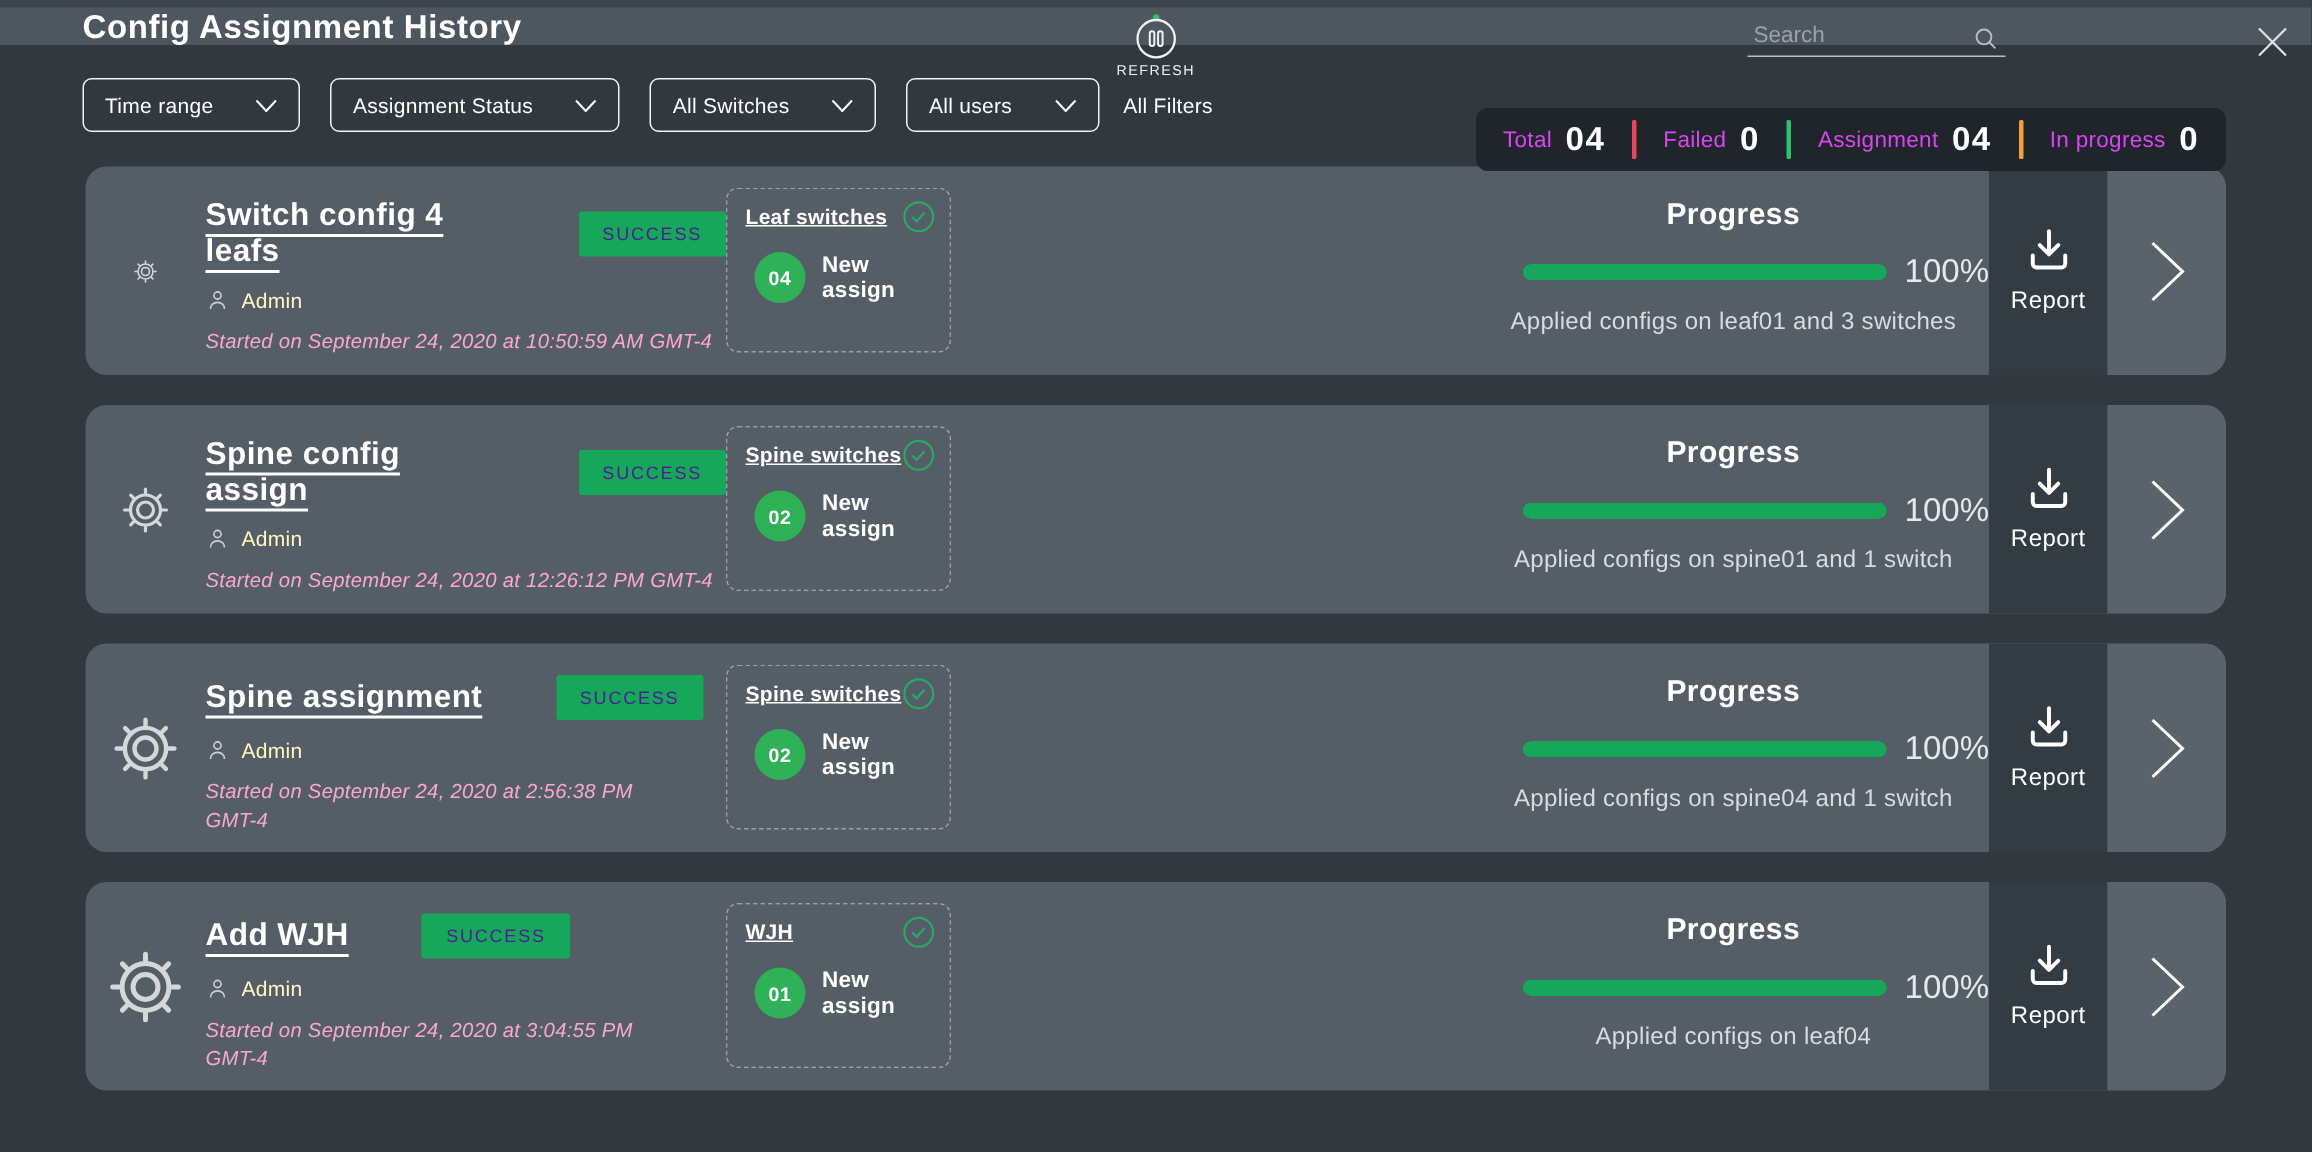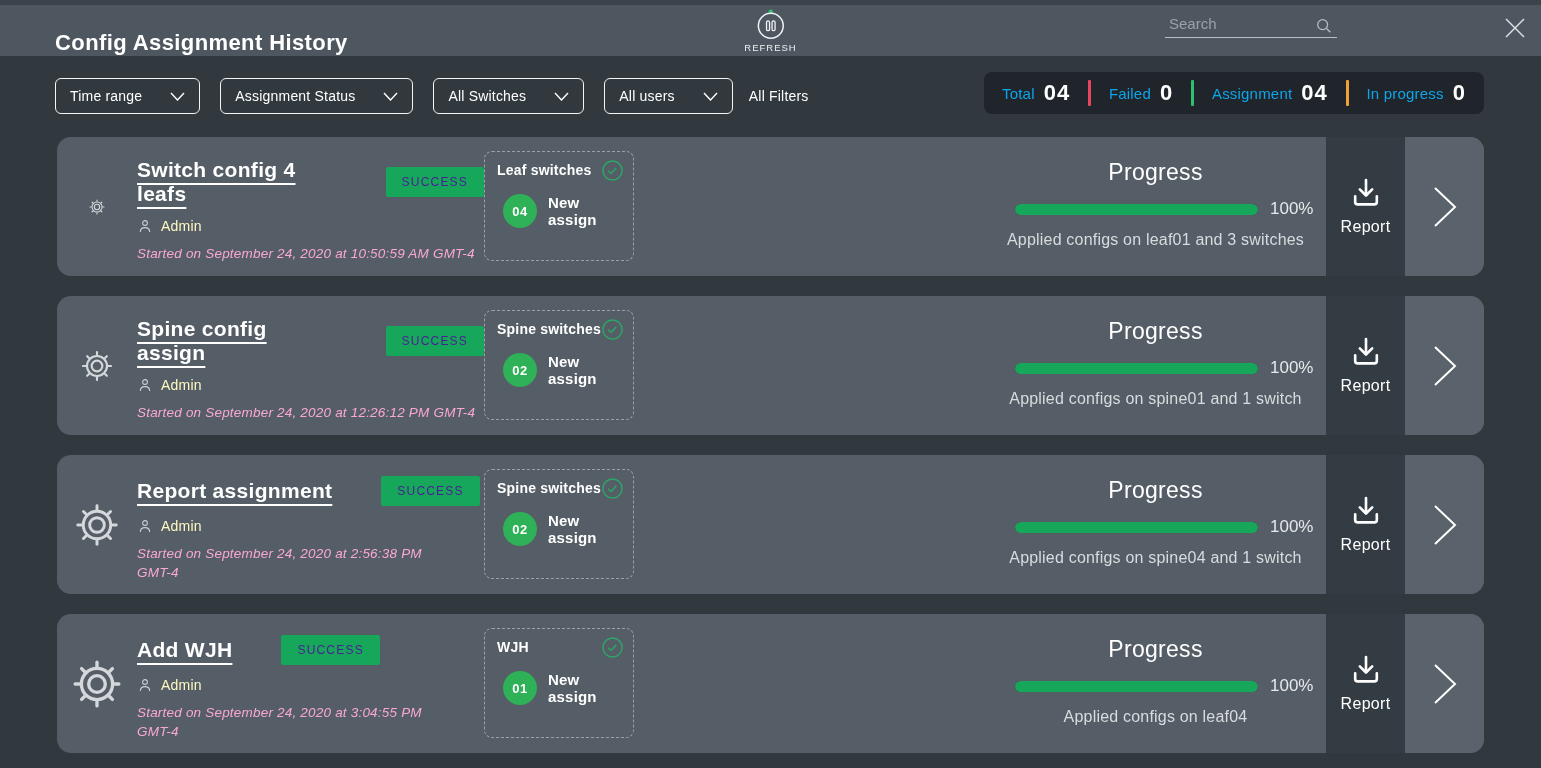"Config Assignment History" .header { align-items: flex-end -> flex-start; height: 56px -> 30px }
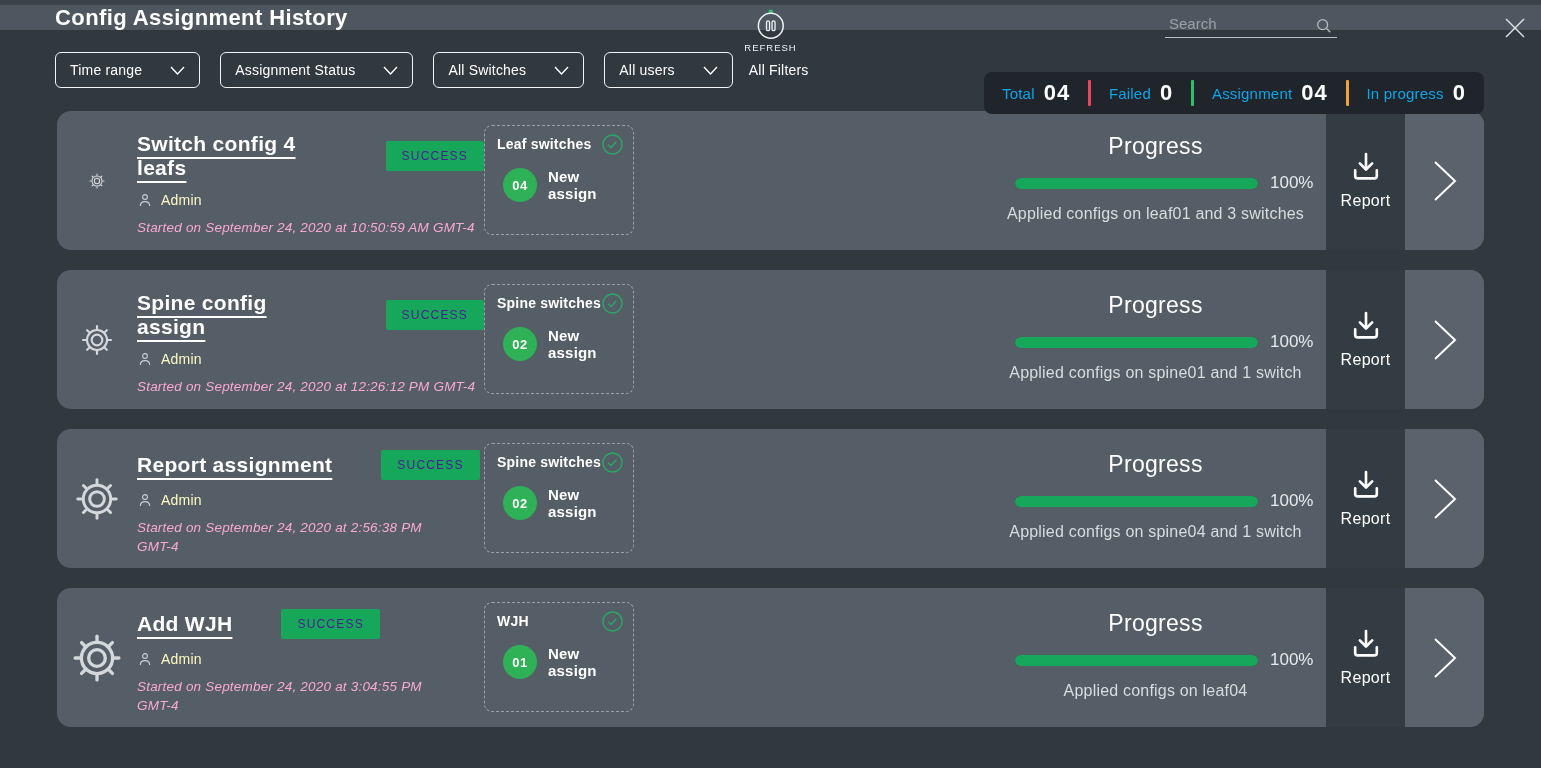"Total" .stat-label { color: #0ea5e9 -> #d946ef }
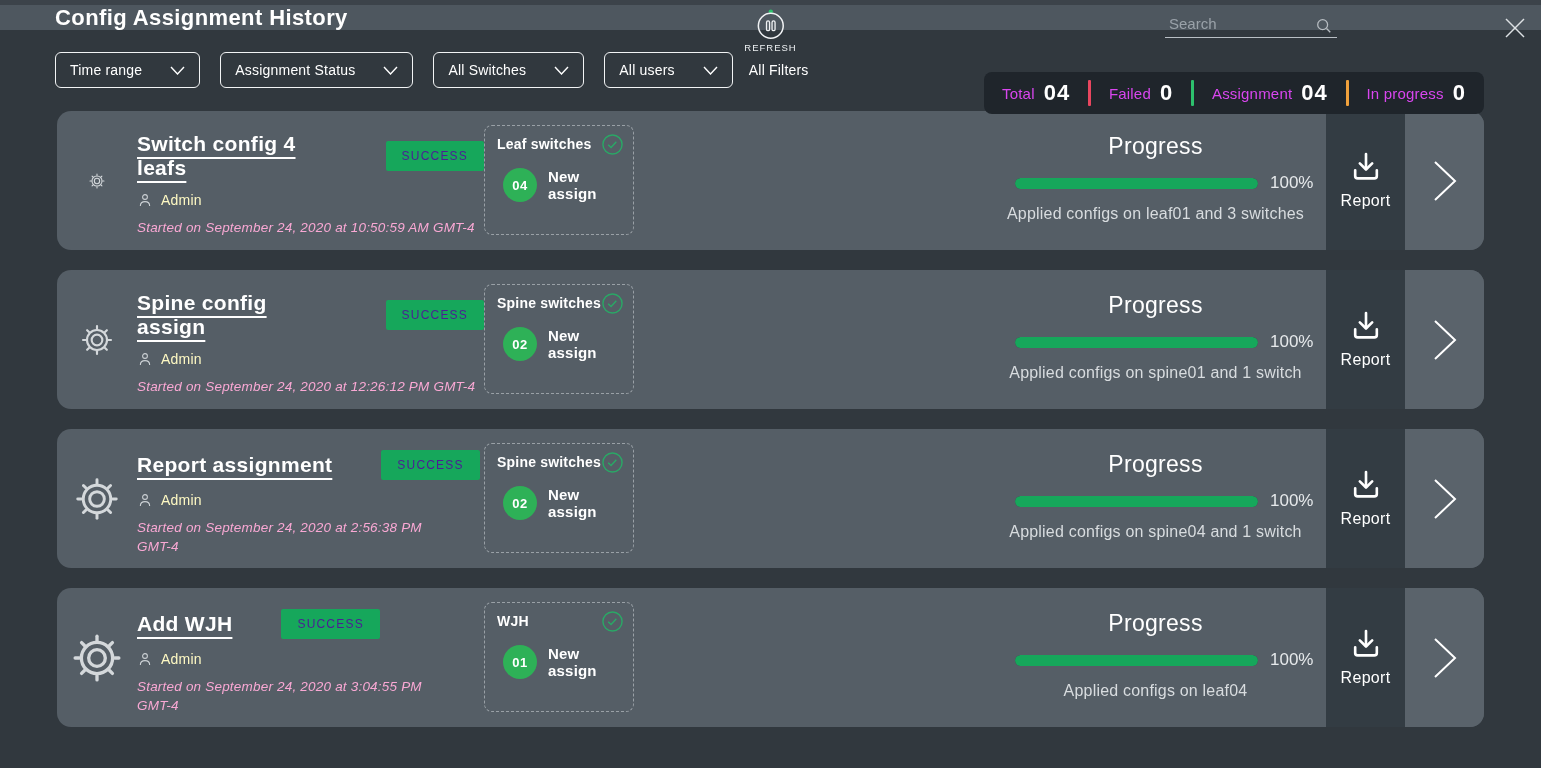"Leaf switches" .dash-label { text-decoration: none -> underline }
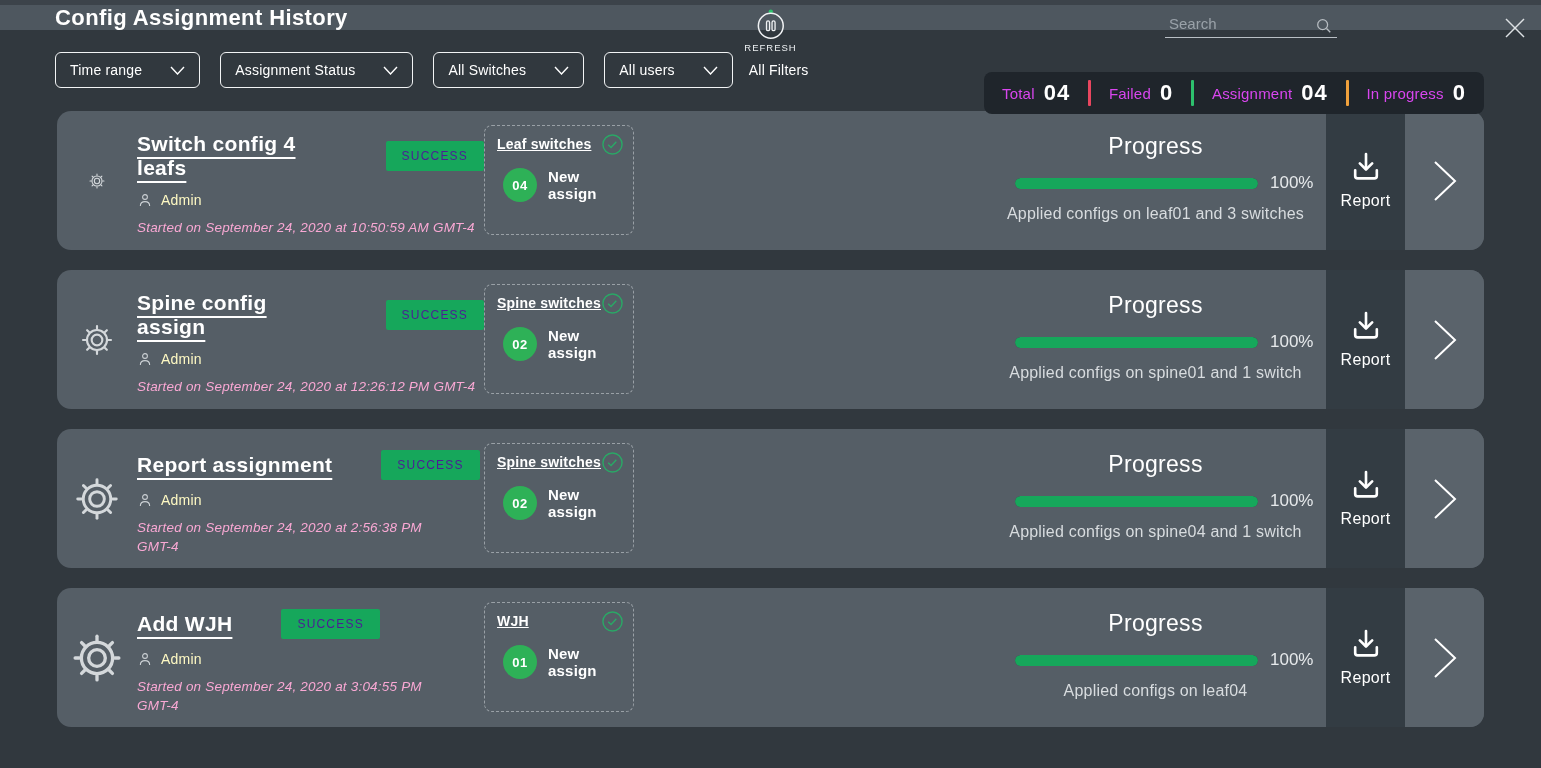"Progress" .progress-title { font-size: 23px -> 20px; font-weight: normal -> bold }
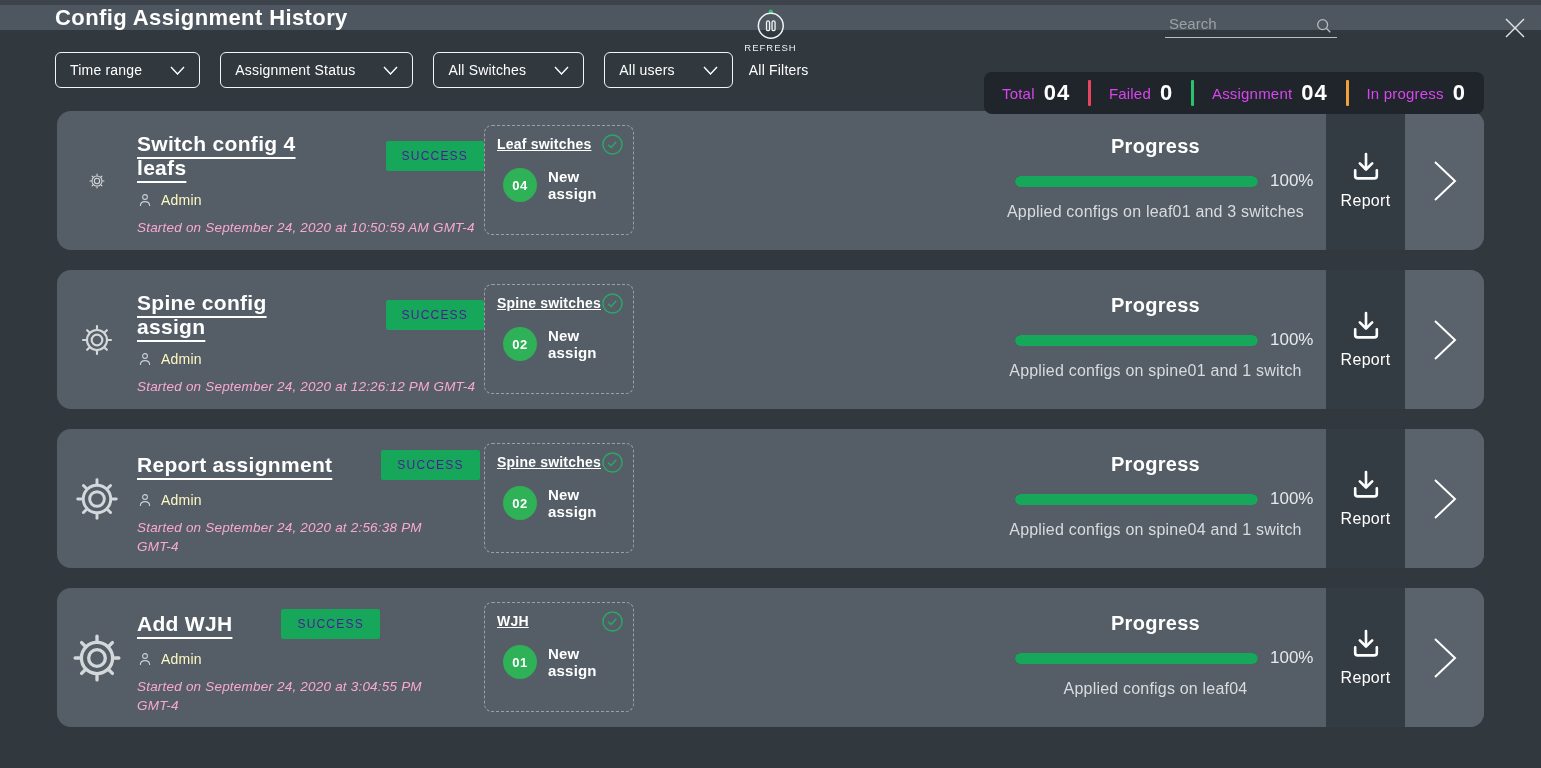"100%" .bar-pct { font-size: 17px -> 22px }
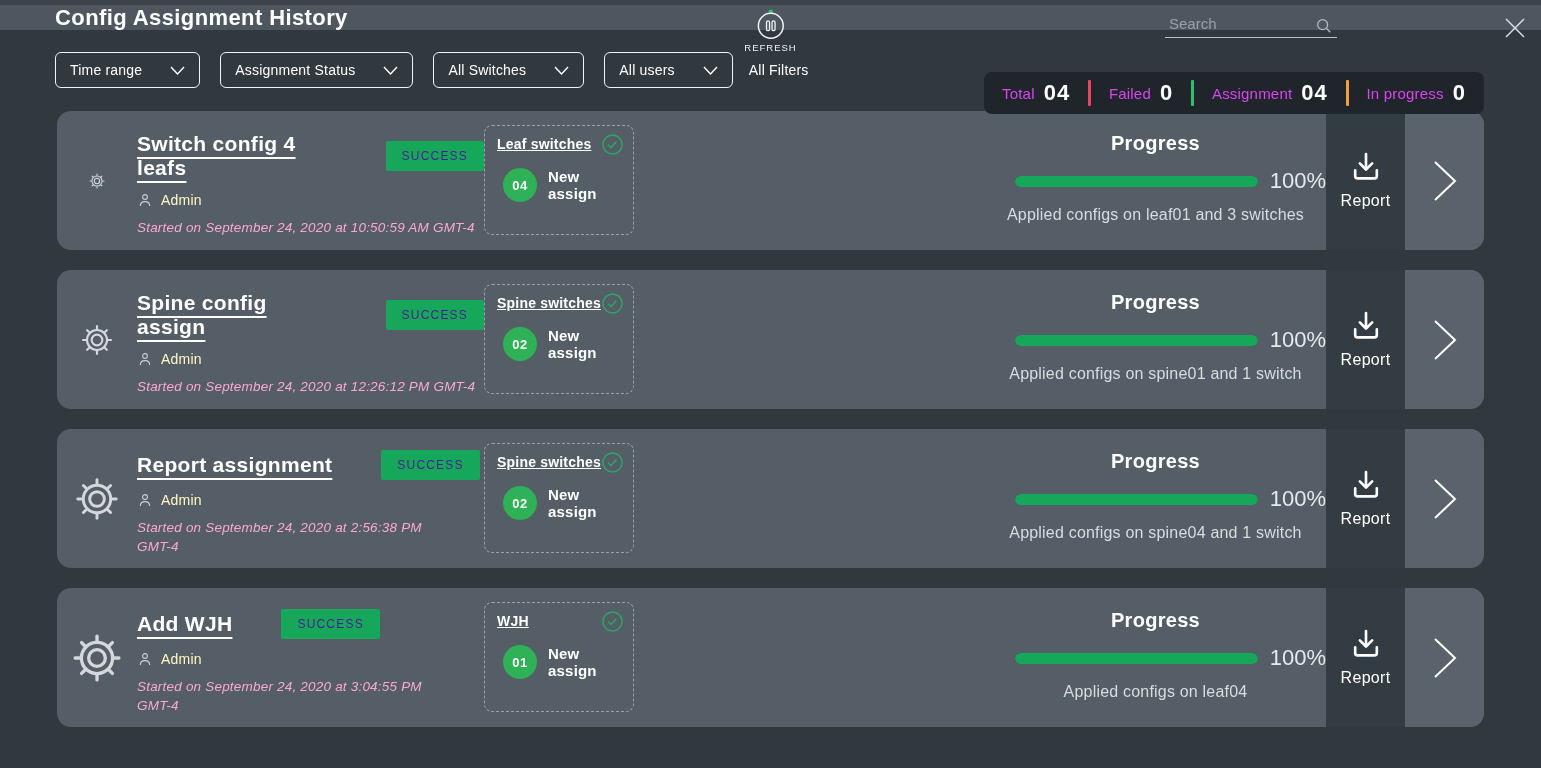"Report assignment" a.card-title { text: Report -> Spine }
